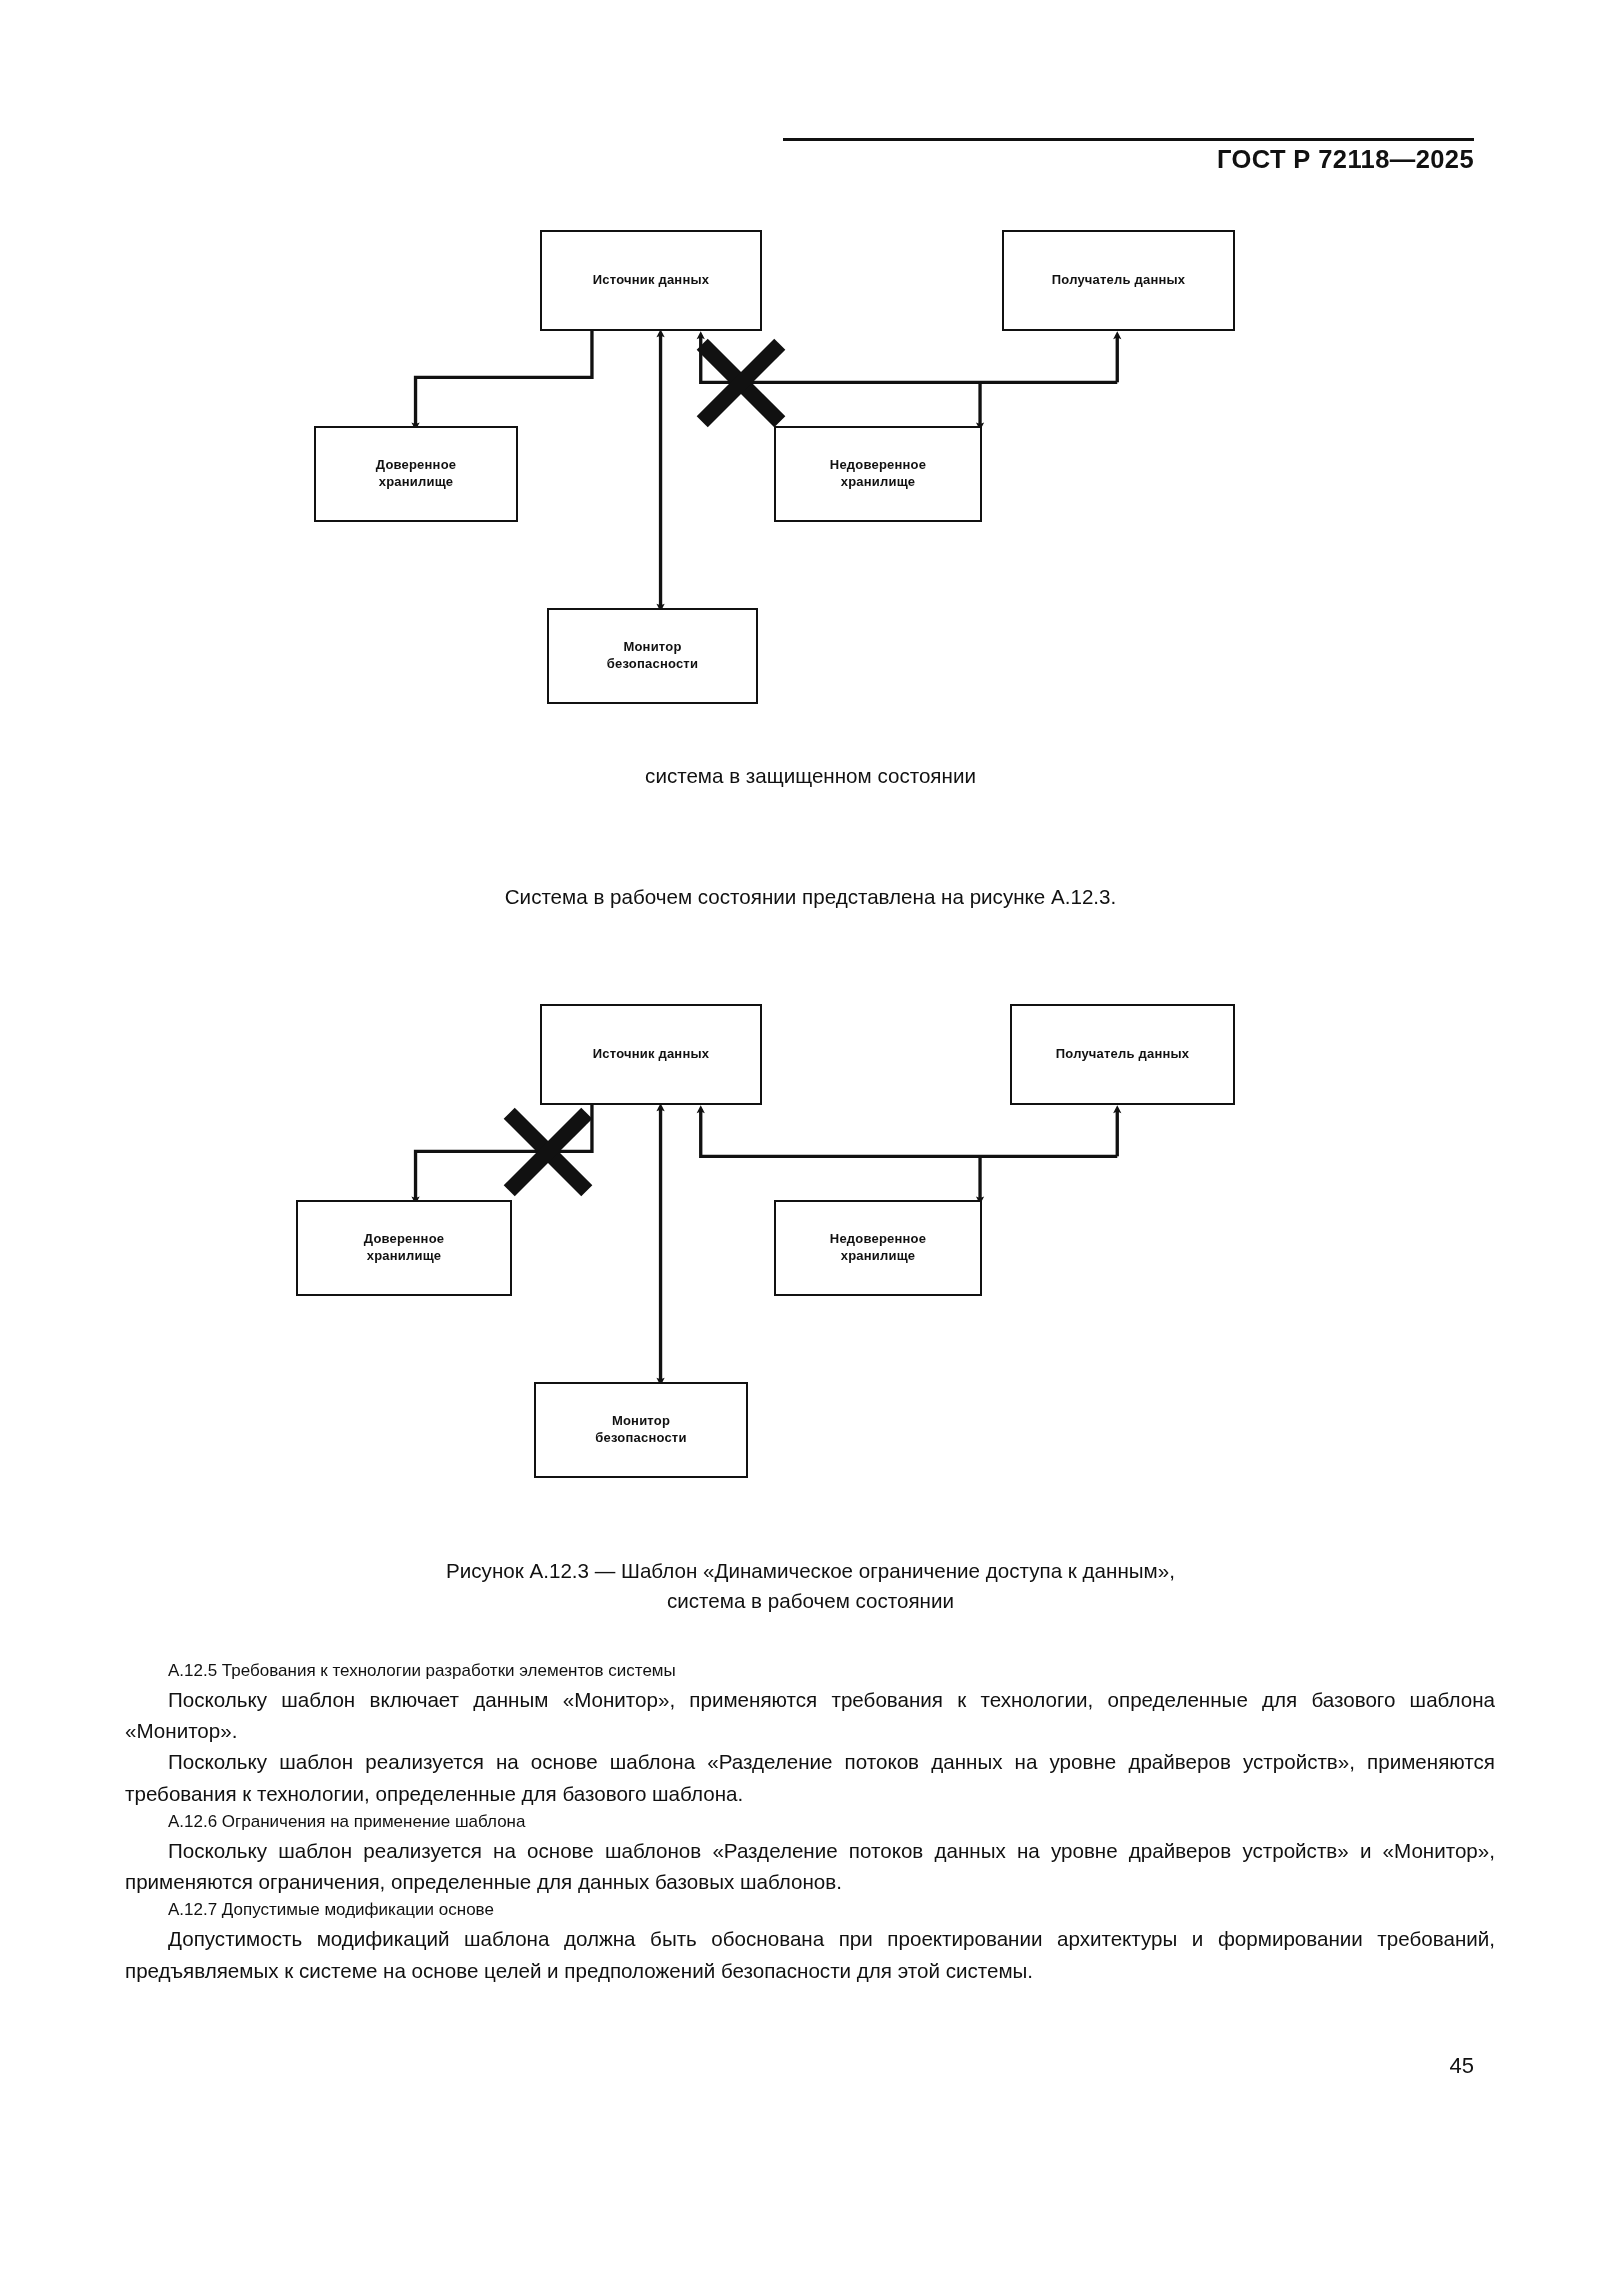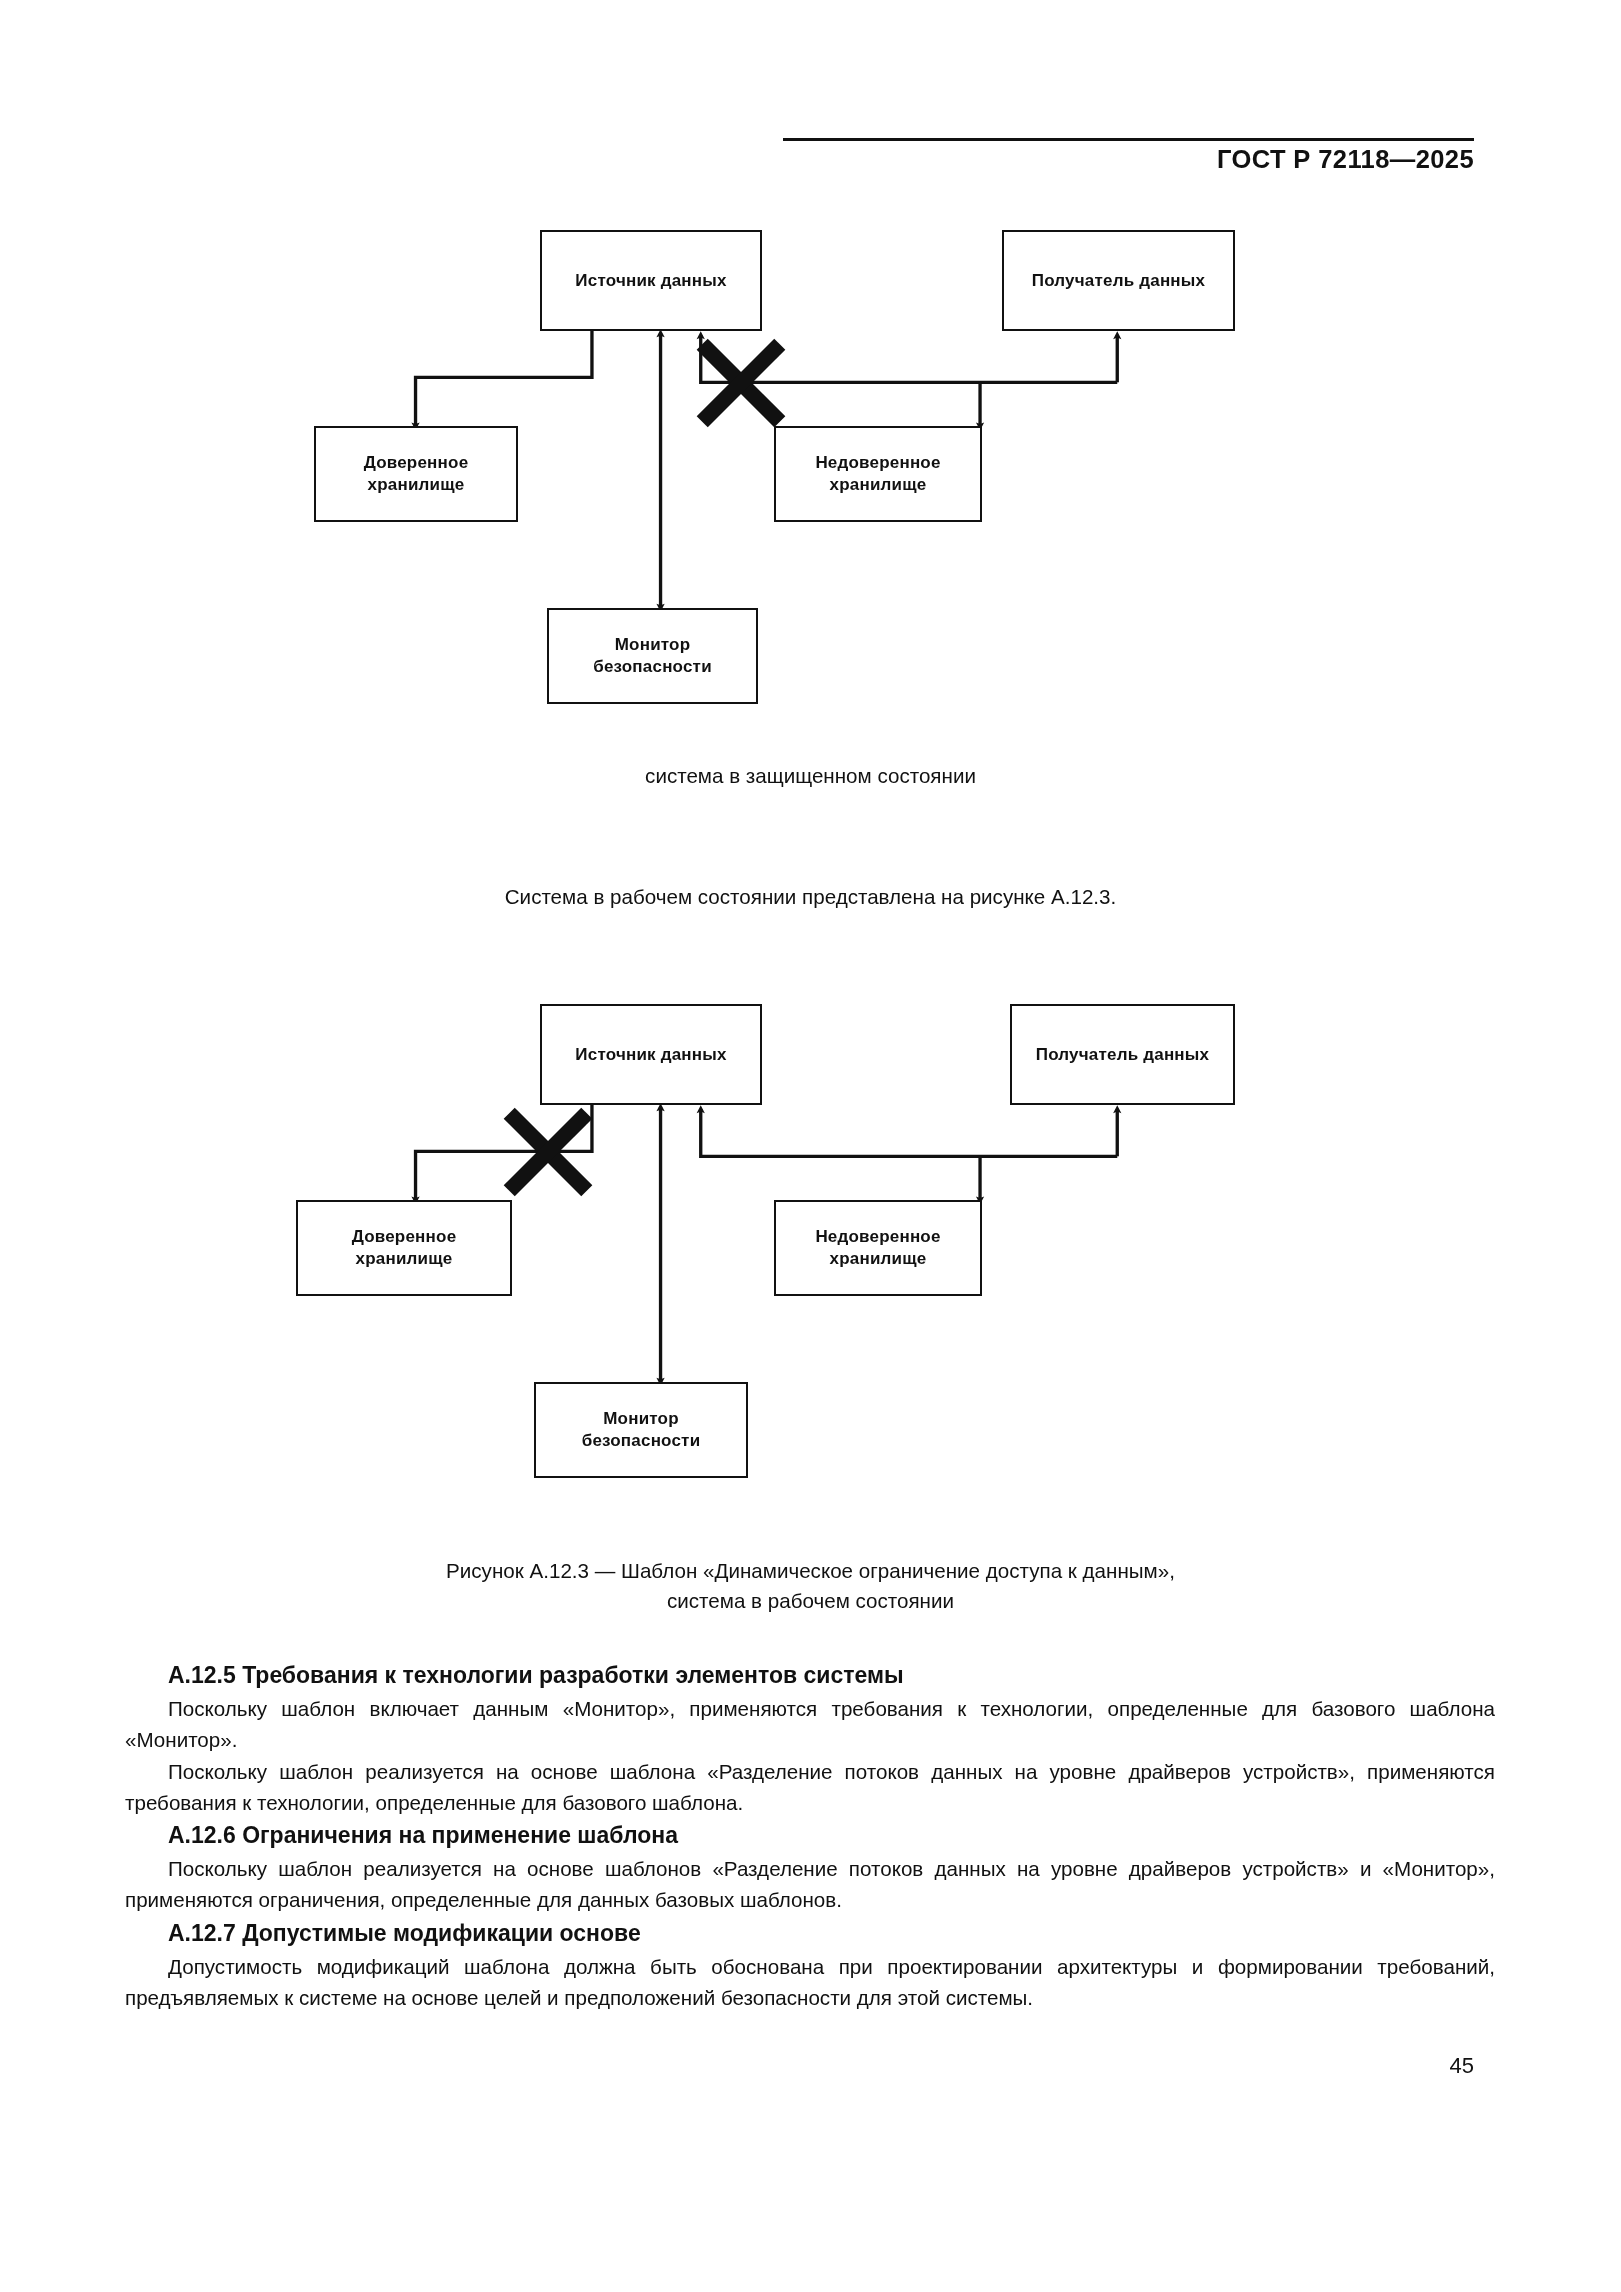"Источник данных" .node { font-size: 17px -> 13px }
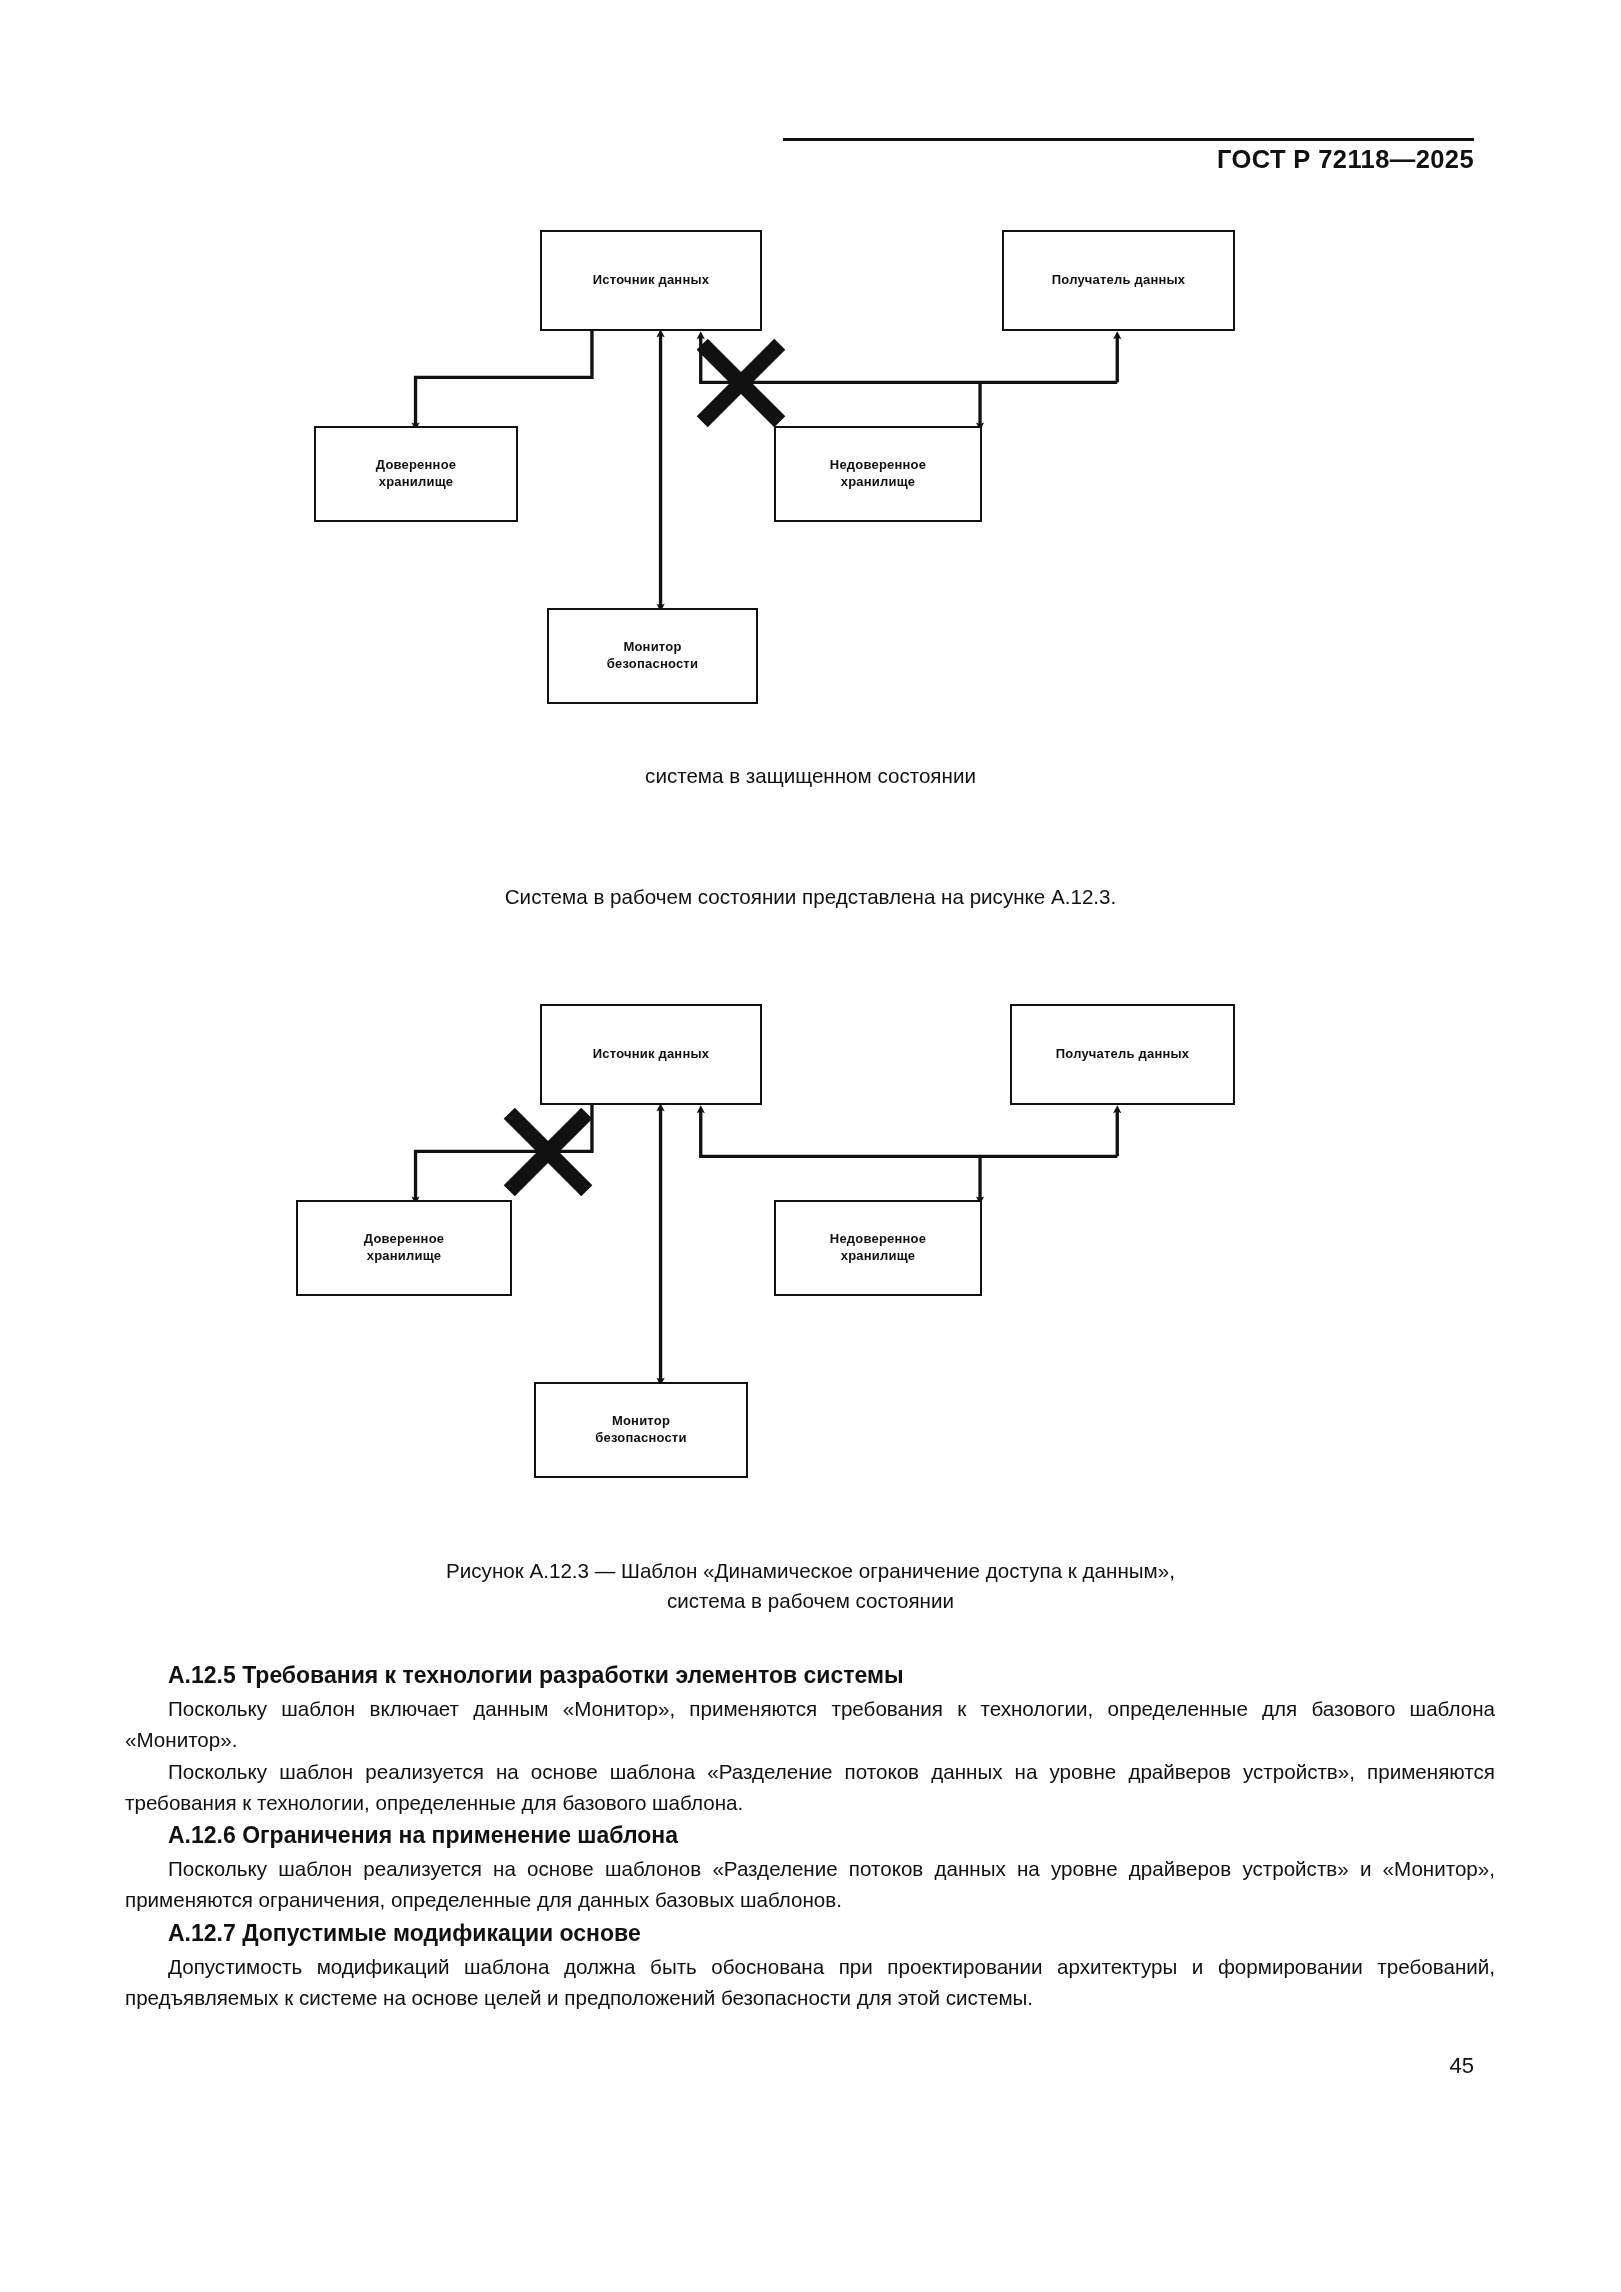"А.12.5 Требования к технологии" .body-block h3 { font-size: 23px -> 17px; font-weight: bold -> normal }
